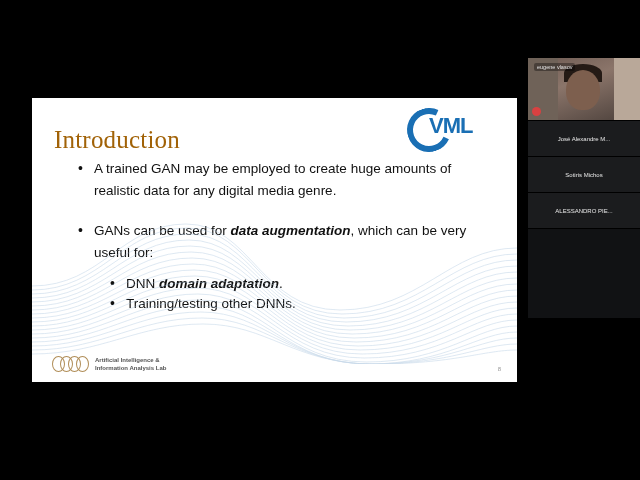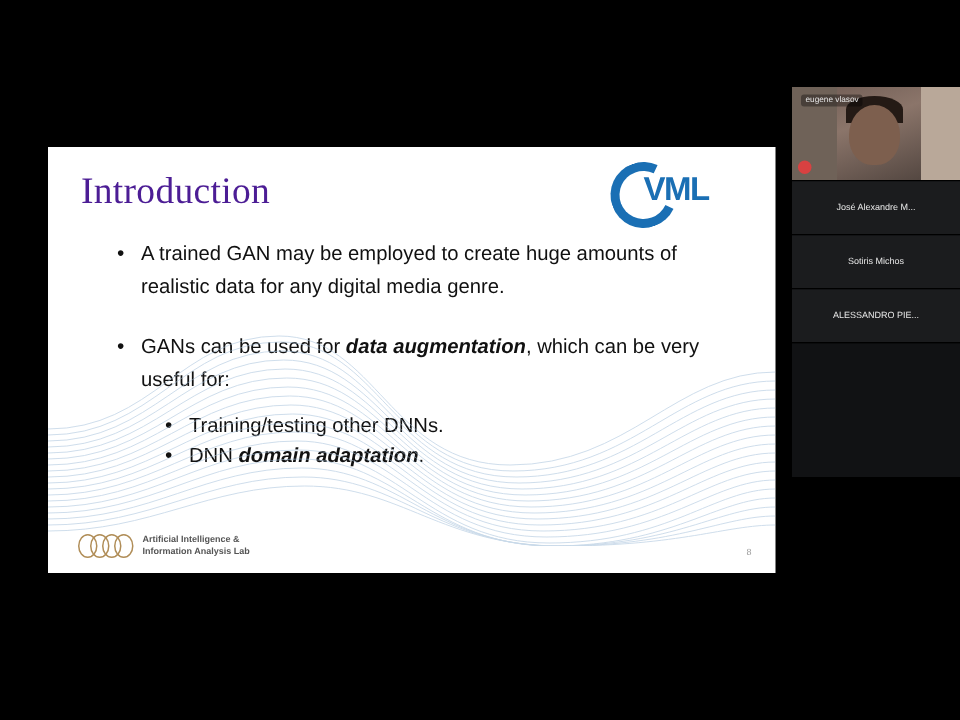"Introduction" .slide-title { color: #4c1d95 -> #a16207; top: 16px -> 28px }
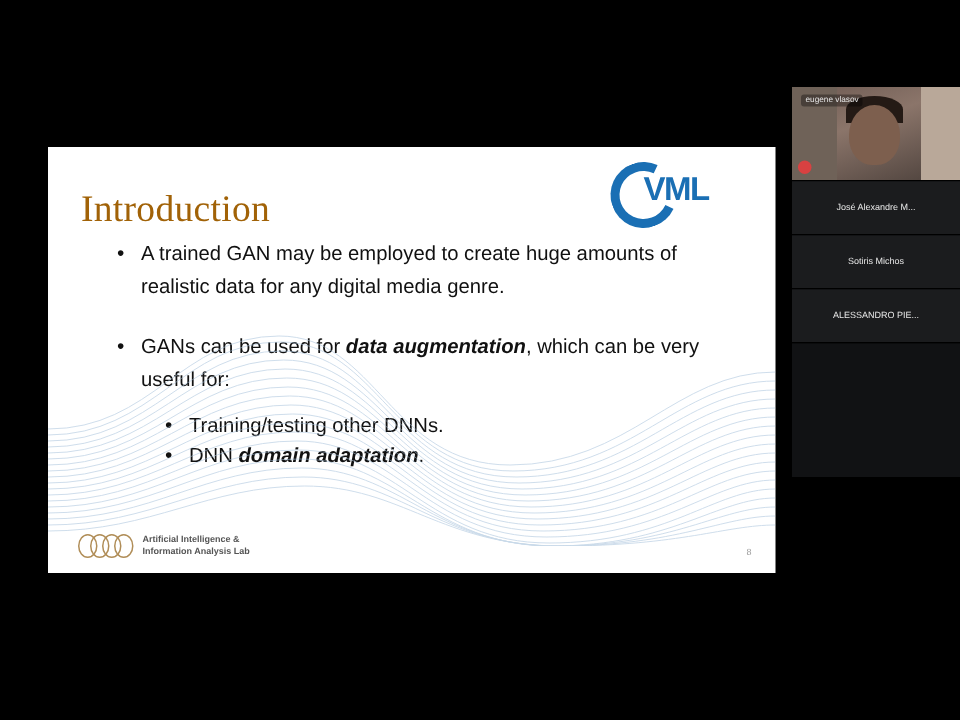"Training/testing other DNNs." div.b2 { order: before "DNN domain adaptation." -> after "DNN domain adaptation." }
